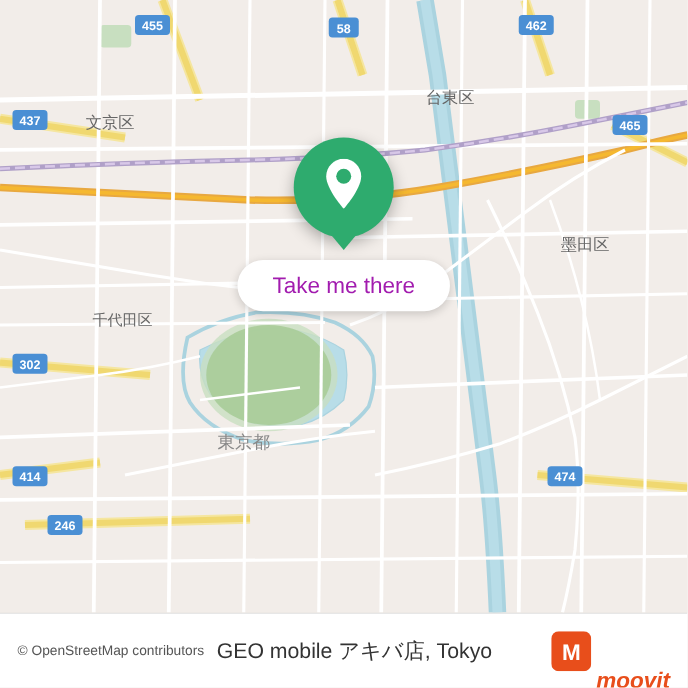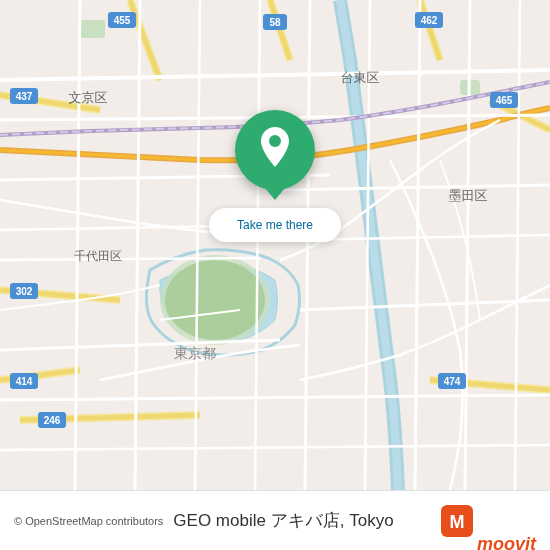"Take me there" #take-me-there-btn { color: #0369a1 -> #a21caf; font-size: 12px -> 18px }
